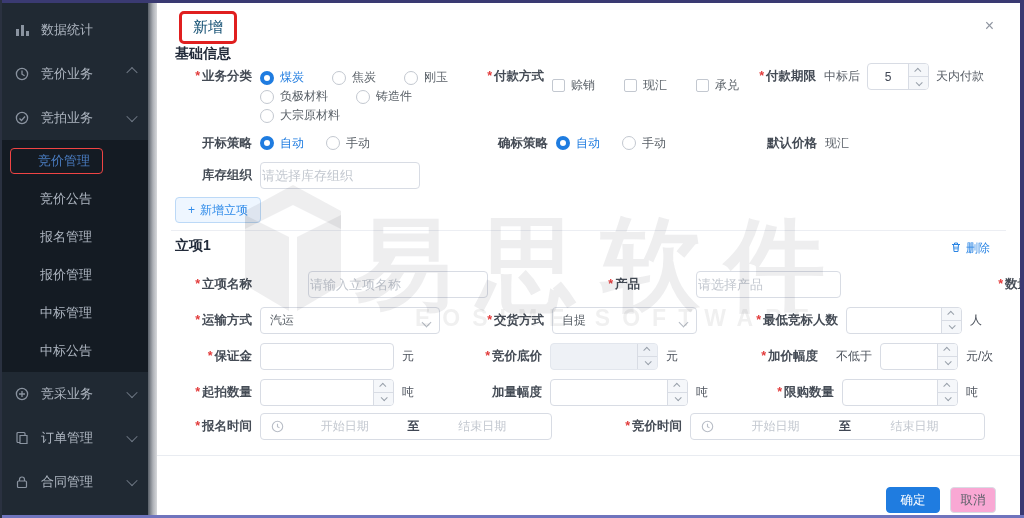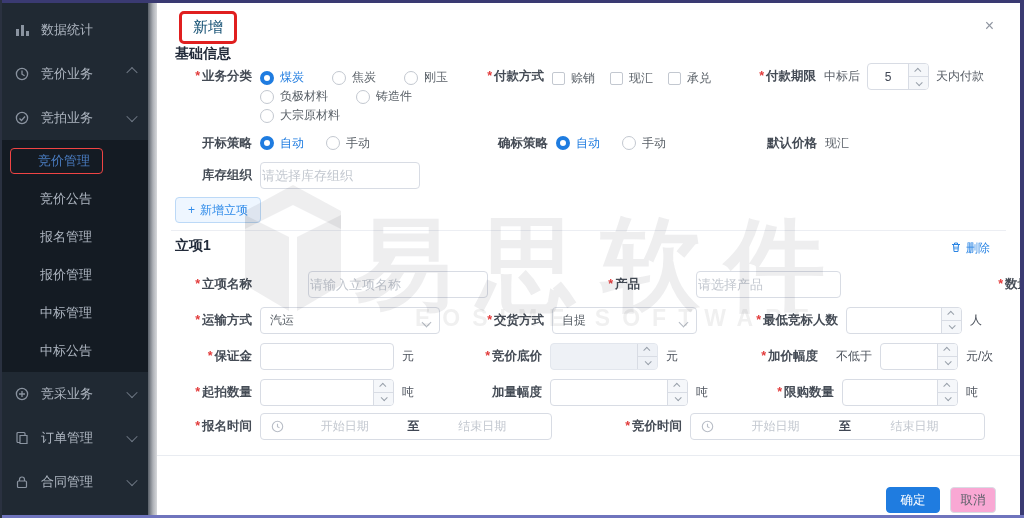"赊销" .cbs { gap: 15px -> 29px; margin-top: 3px -> 10px }
